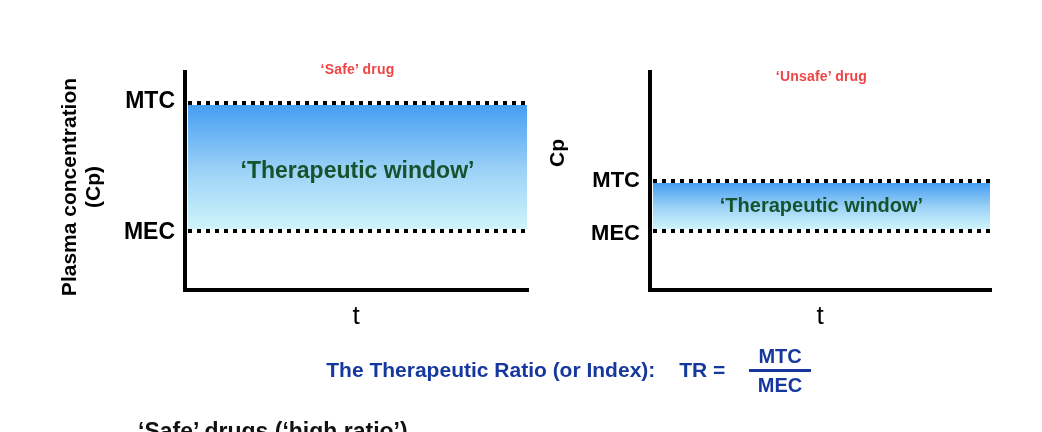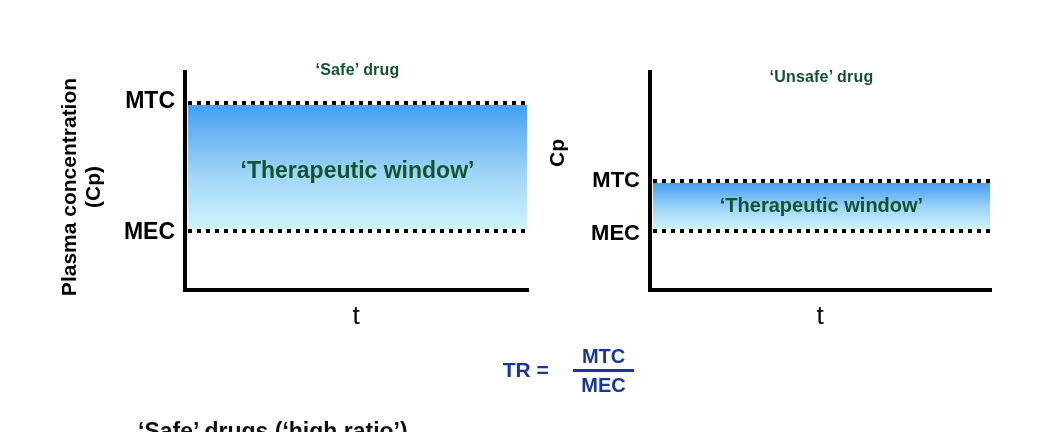"‘Safe’ drug" .chart-title { color: #14532d -> #ef4444; font-size: 16px -> 14px }
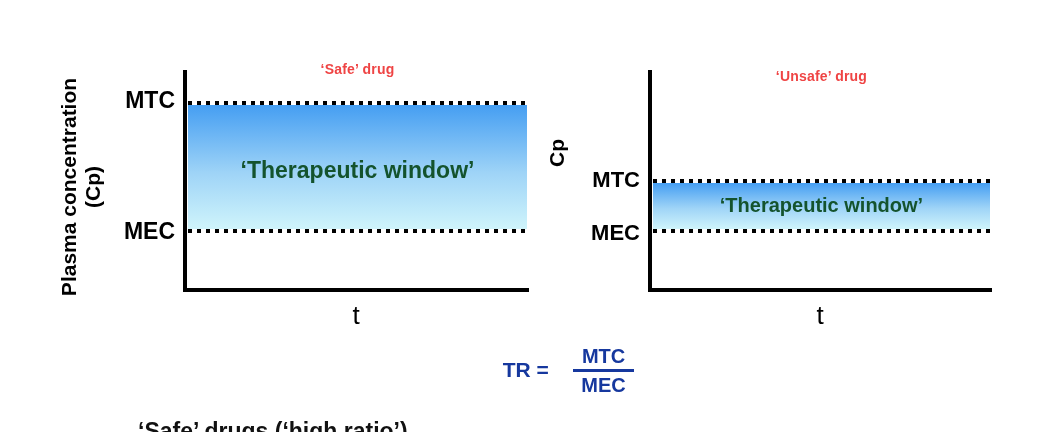"The Therapeutic Ratio (or Index):" span { html: none -> <span>The Therapeutic Ratio (or Index):</span> }
